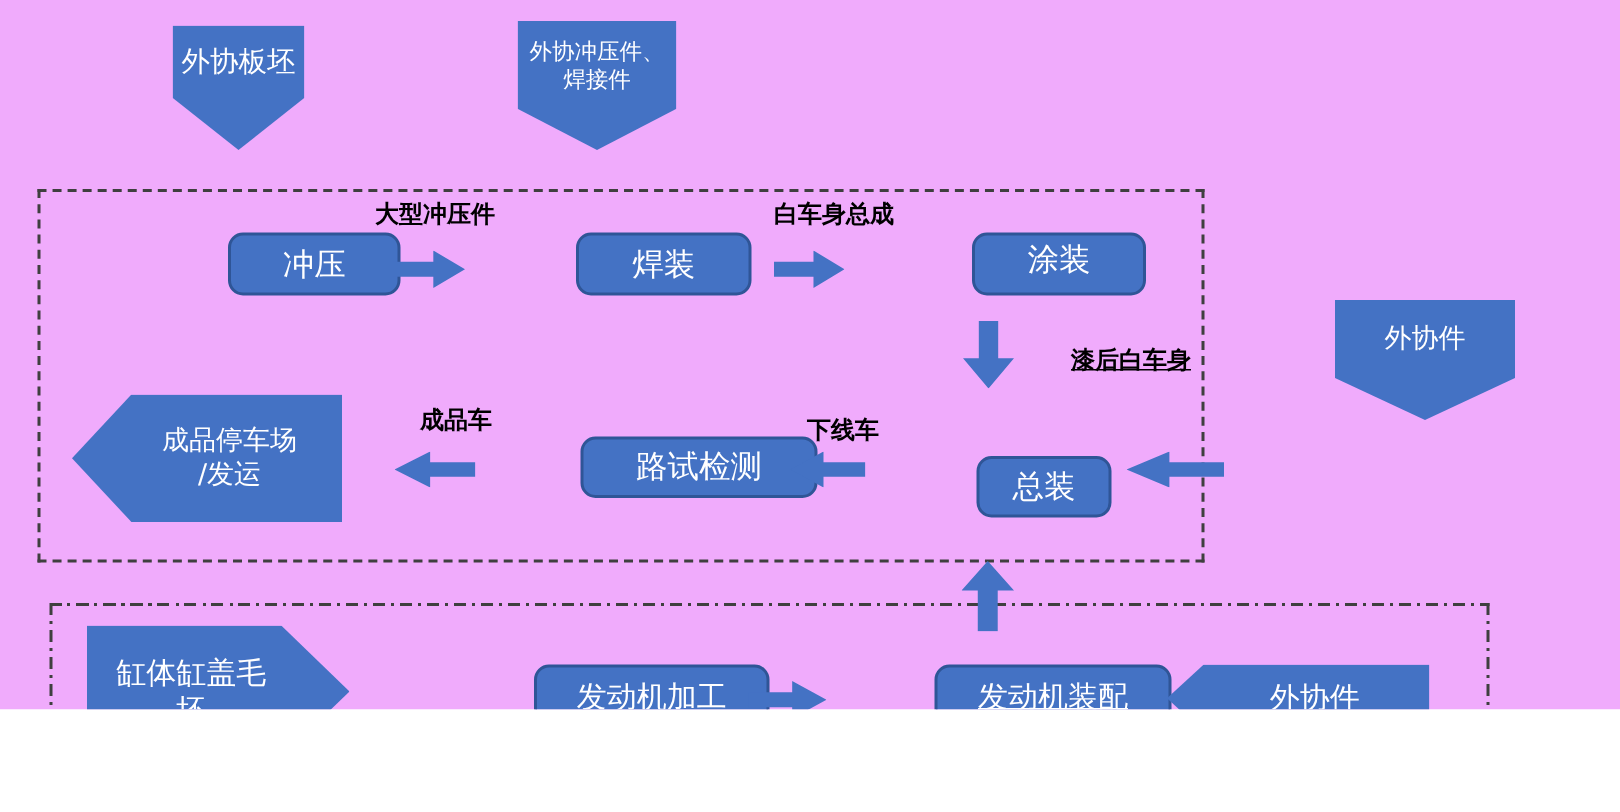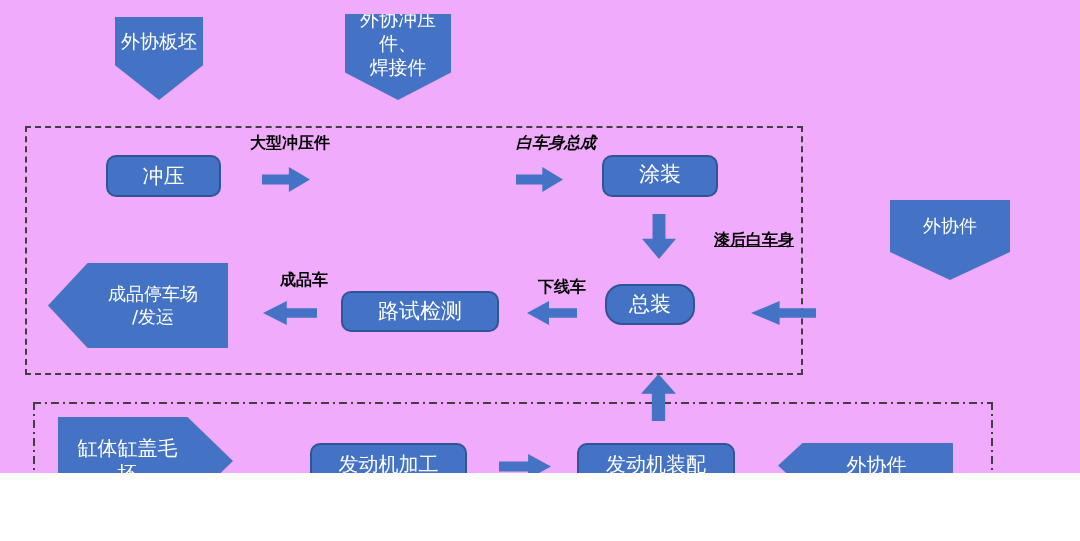"外协冲压件、" div.shape { font-size: 19px -> 15px }
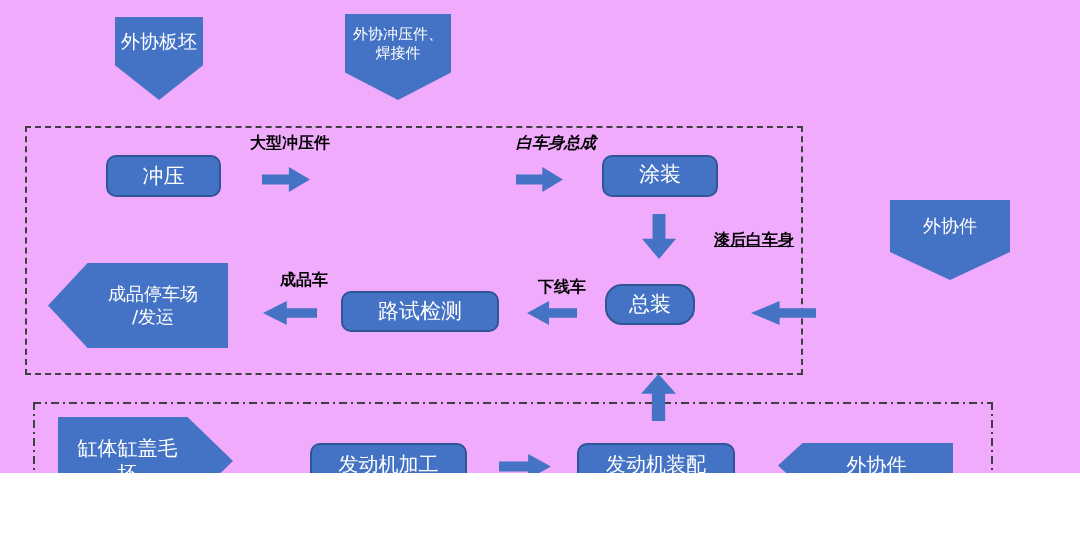"白车身总成" div.lbl { font-style: italic -> none }
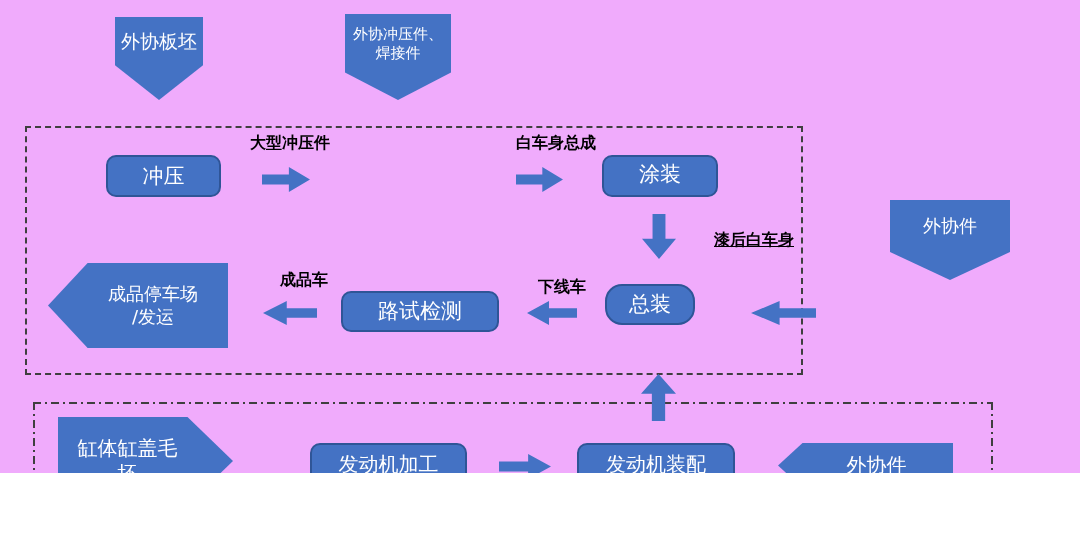"冲压" .pbox { margin-left: none -> 46px }
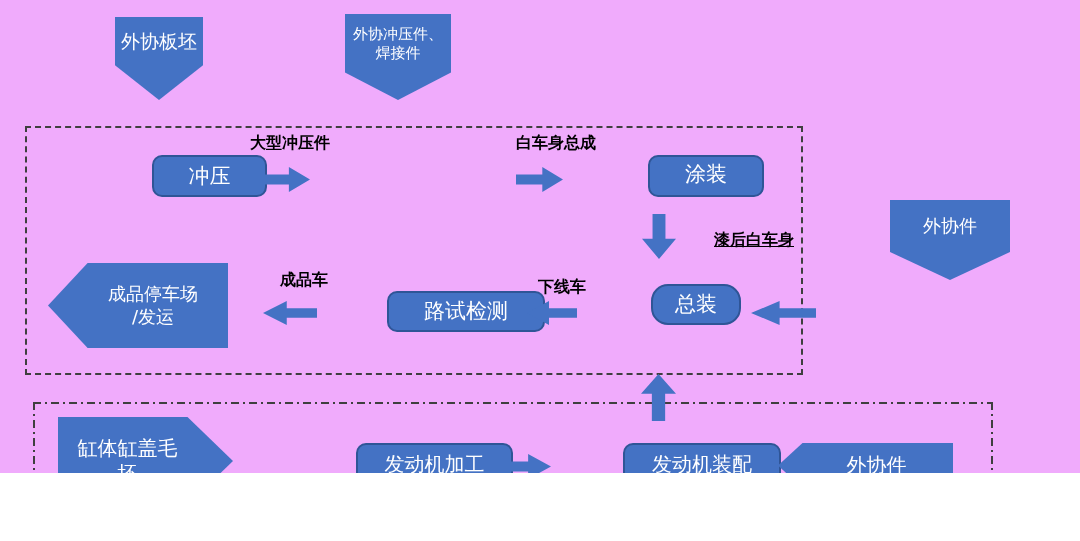"焊装" div.shape { html: none -> <div>焊装</div> }
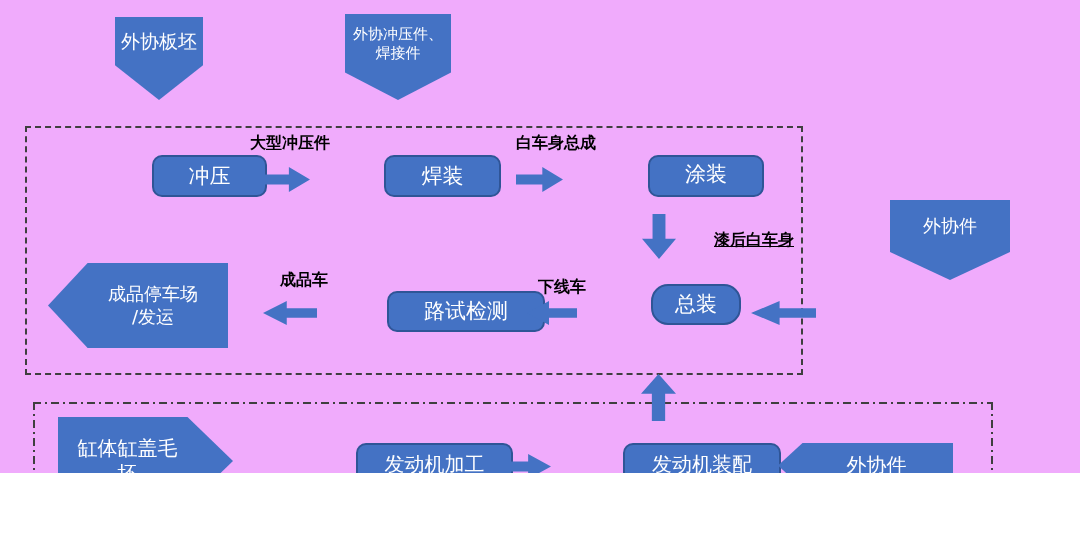"总装" div.shape { border-radius: 17px -> none; top: 284px -> 304px }
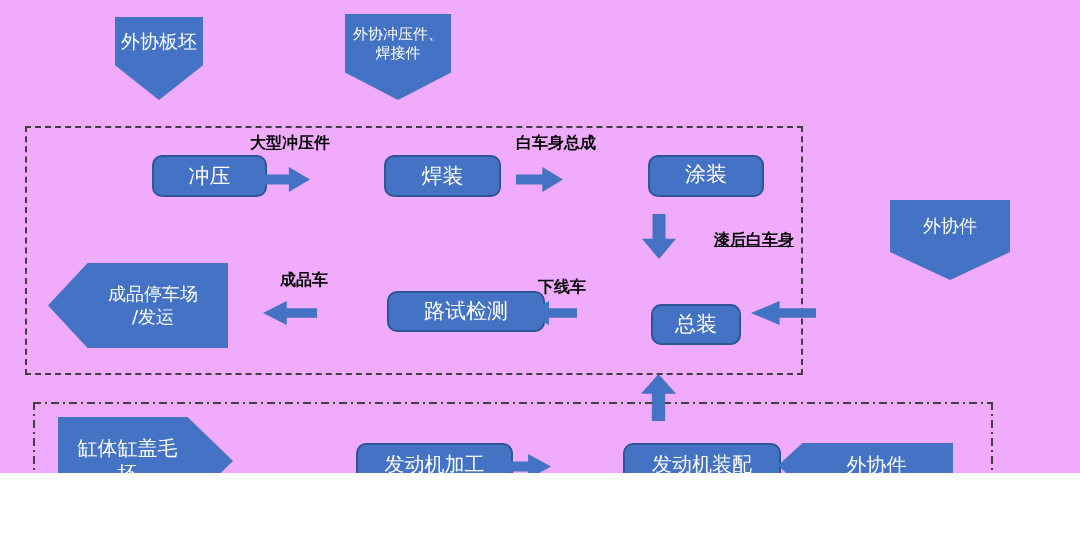"发动机装配" div.shape { text-decoration: none -> underline }
